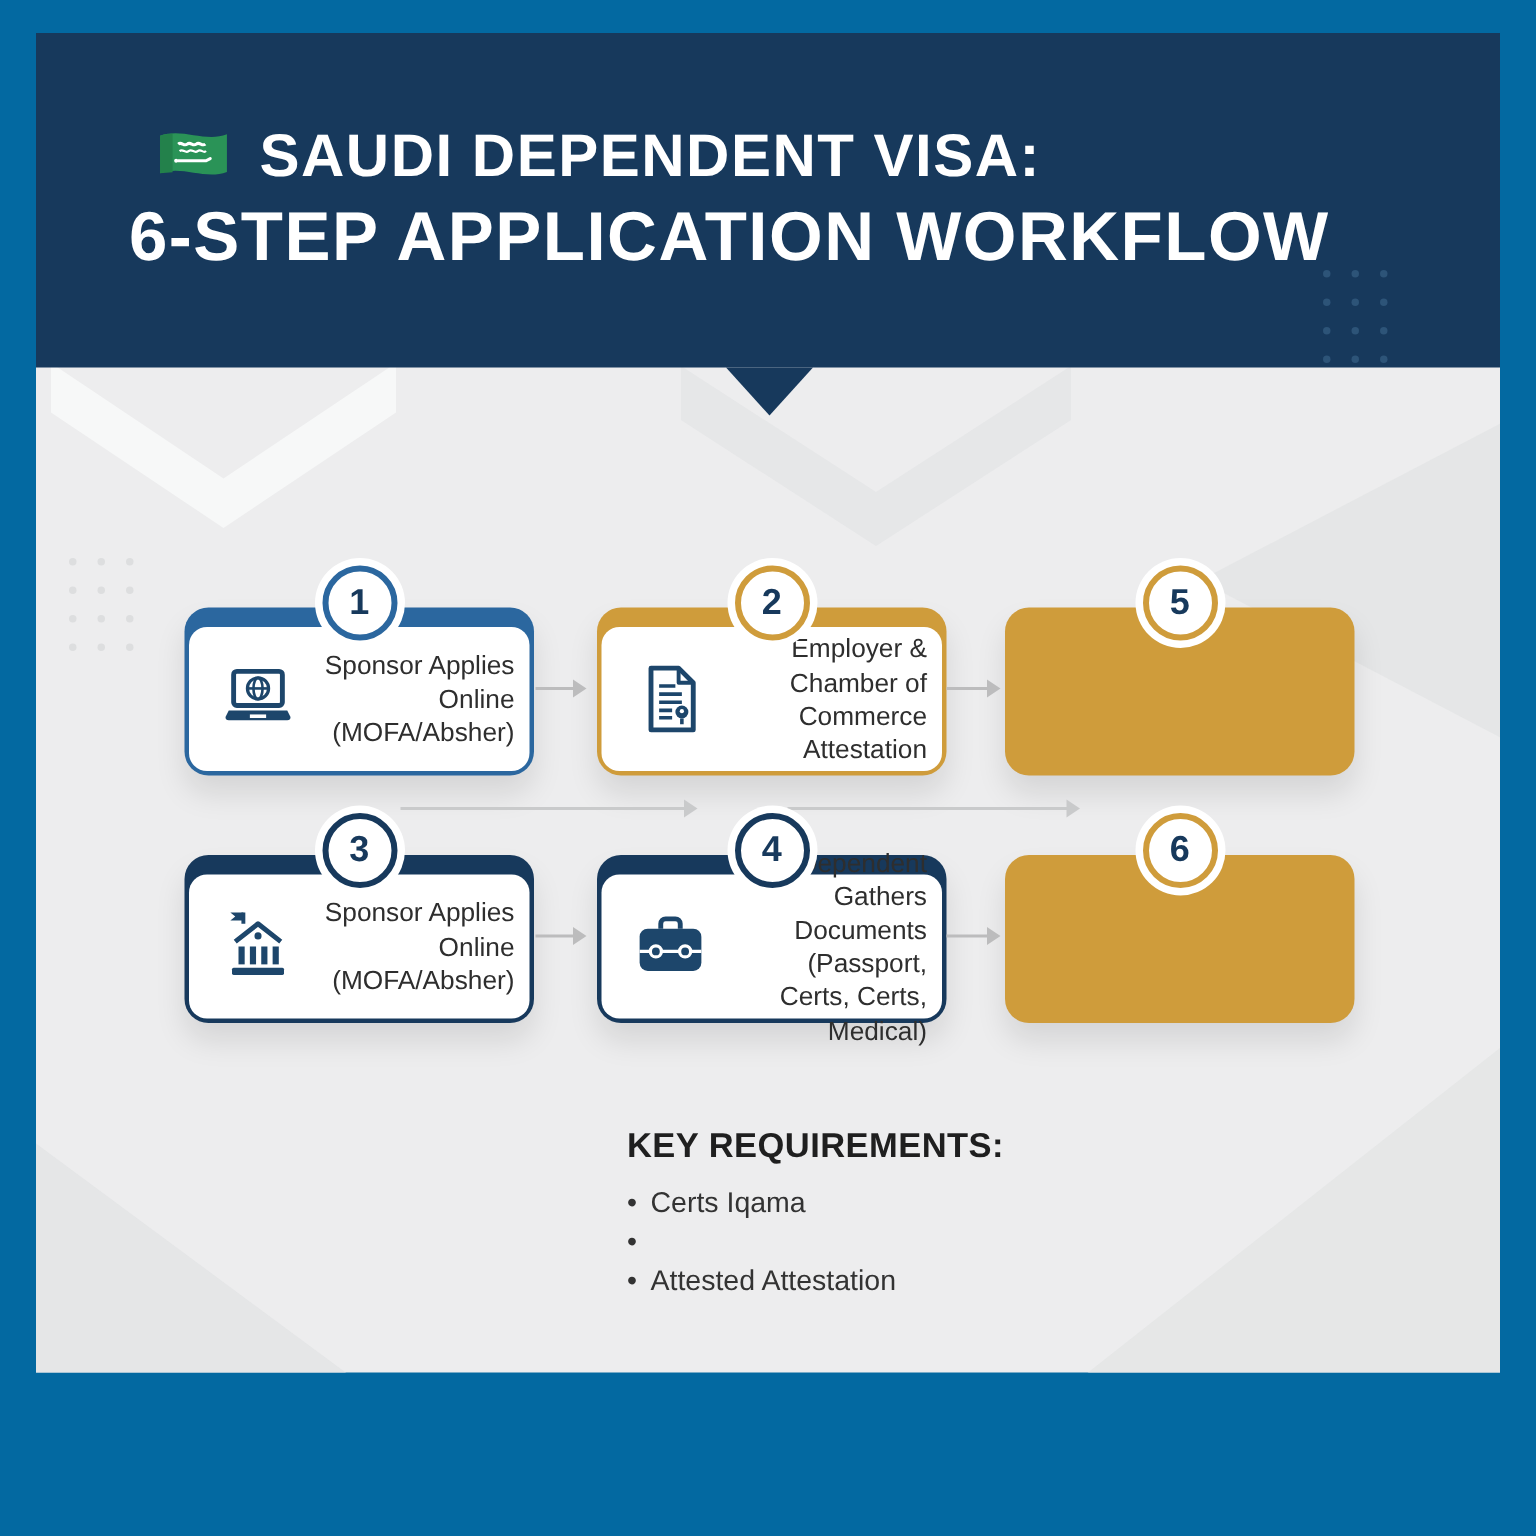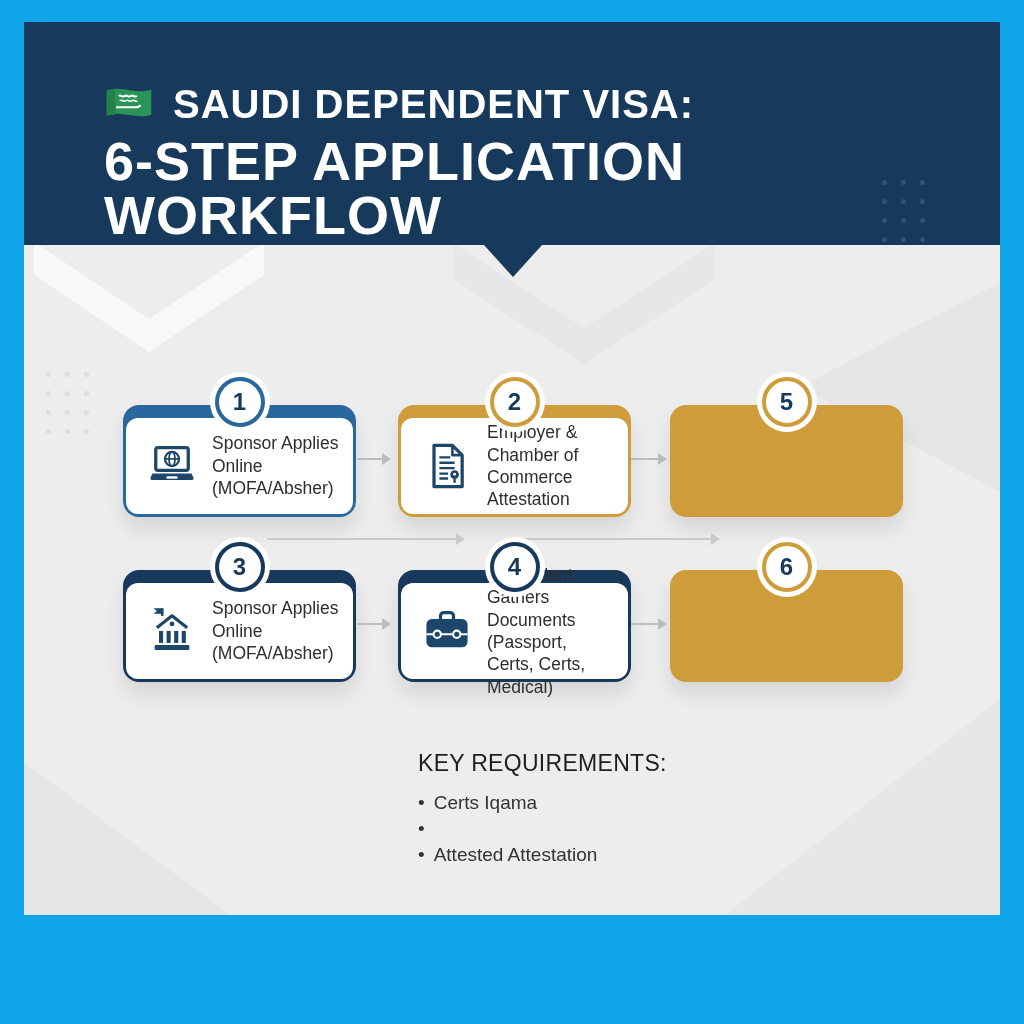"SAUDI DEPENDENT VISA:" #page { background: #0ea5e9 -> #0369a1; text-align: none -> right }
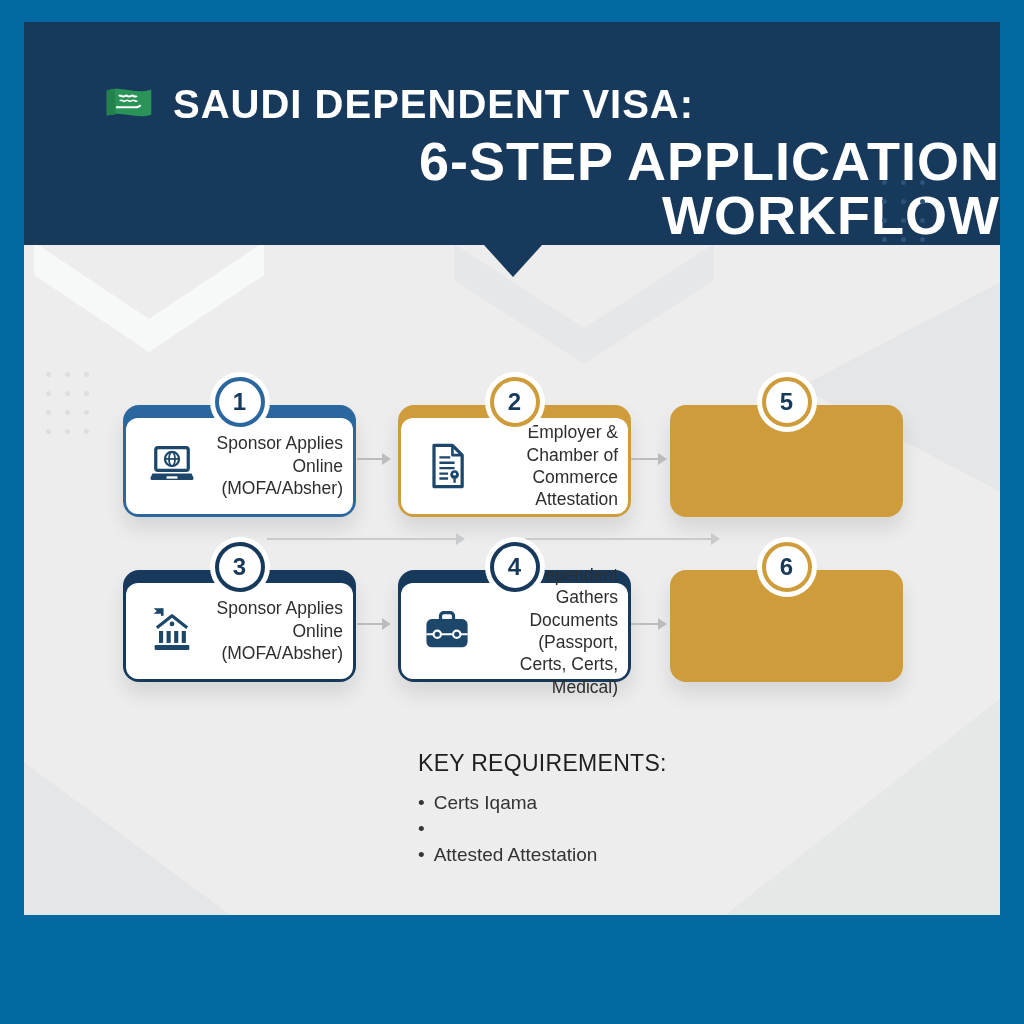"6-STEP APPLICATION WORKFLOW" #title-line2 { font-size: 54px -> 46px; left: 80px -> 62px }
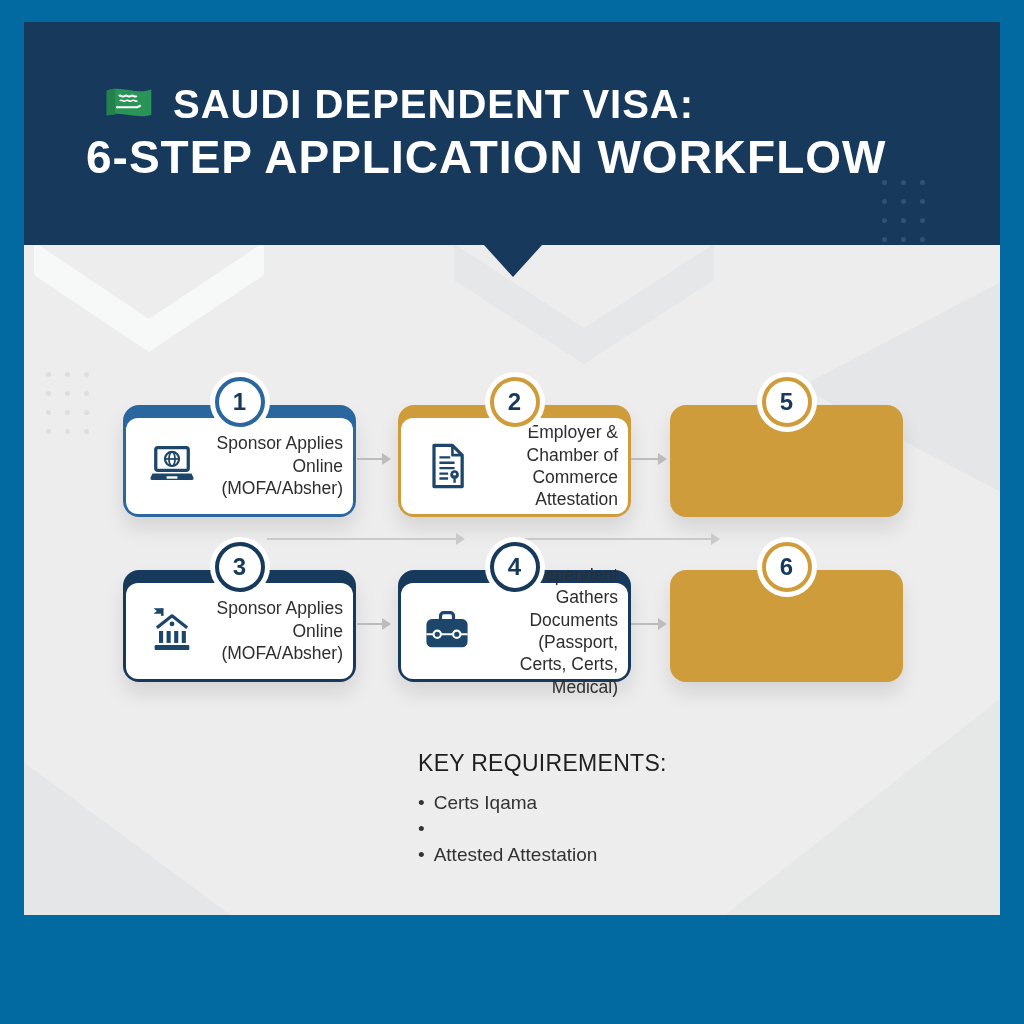"KEY REQUIREMENTS:" #keyreq .kr-title { font-weight: 400 -> 700 }
